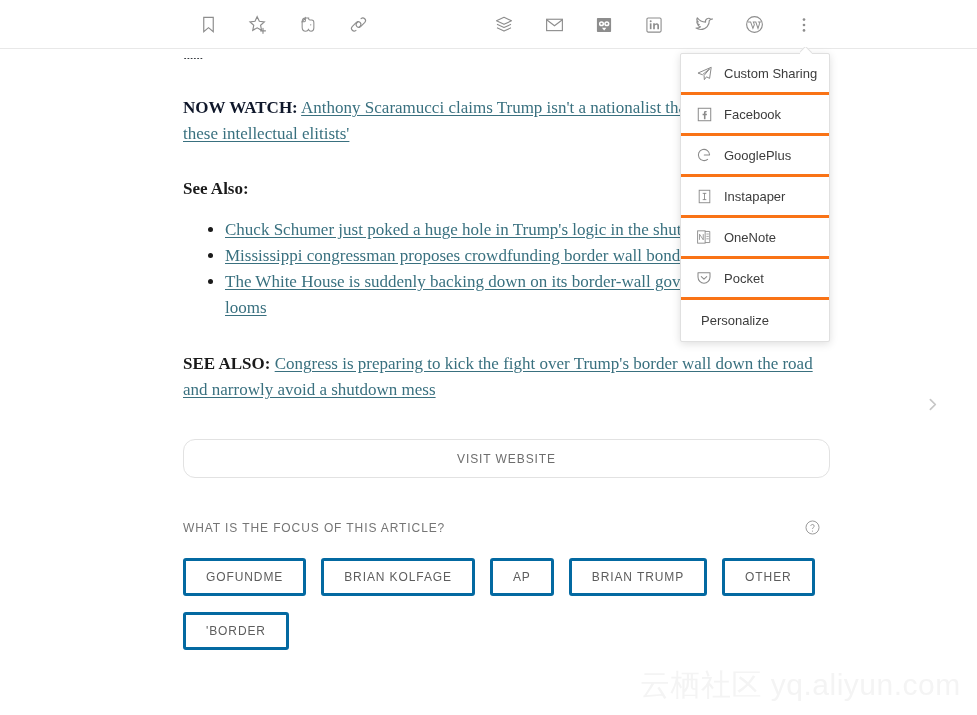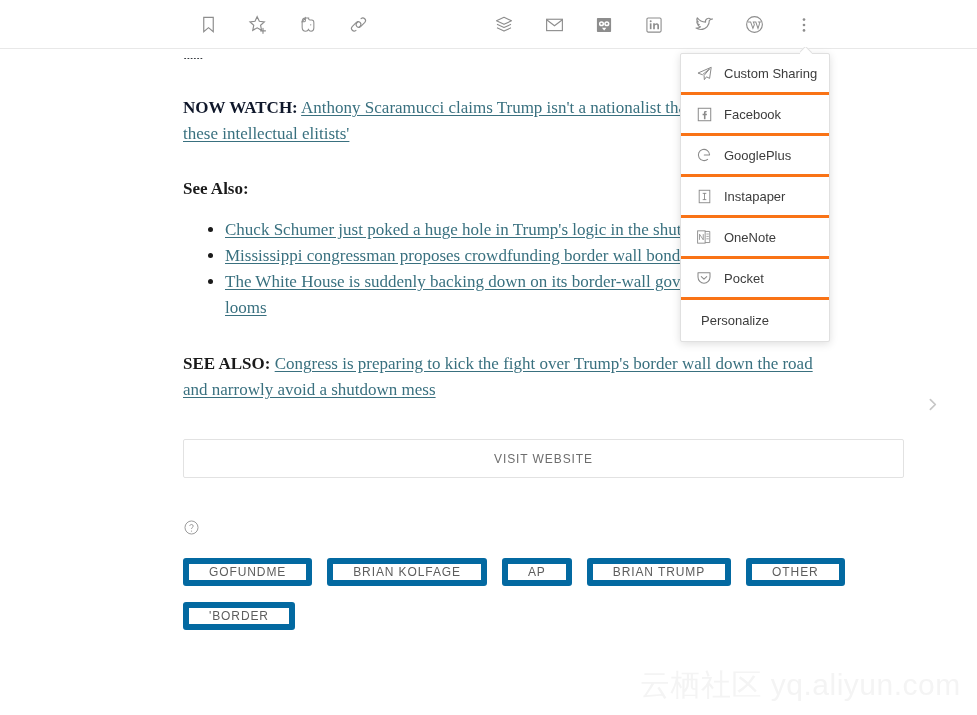"VISIT WEBSITE" .visit-btn { border-radius: 2px -> 12px; width: 721px -> 647px }
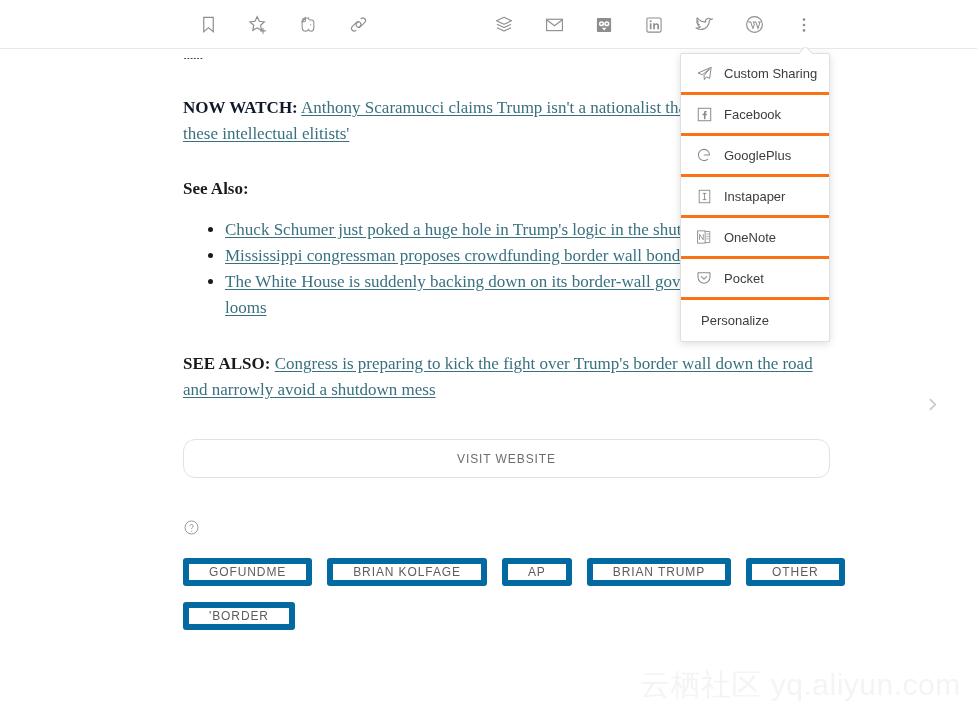"WHAT IS THE FOCUS OF" span.focus-title { html: none -> <span>WHAT IS THE FOCUS OF THIS ARTICLE?</span> }
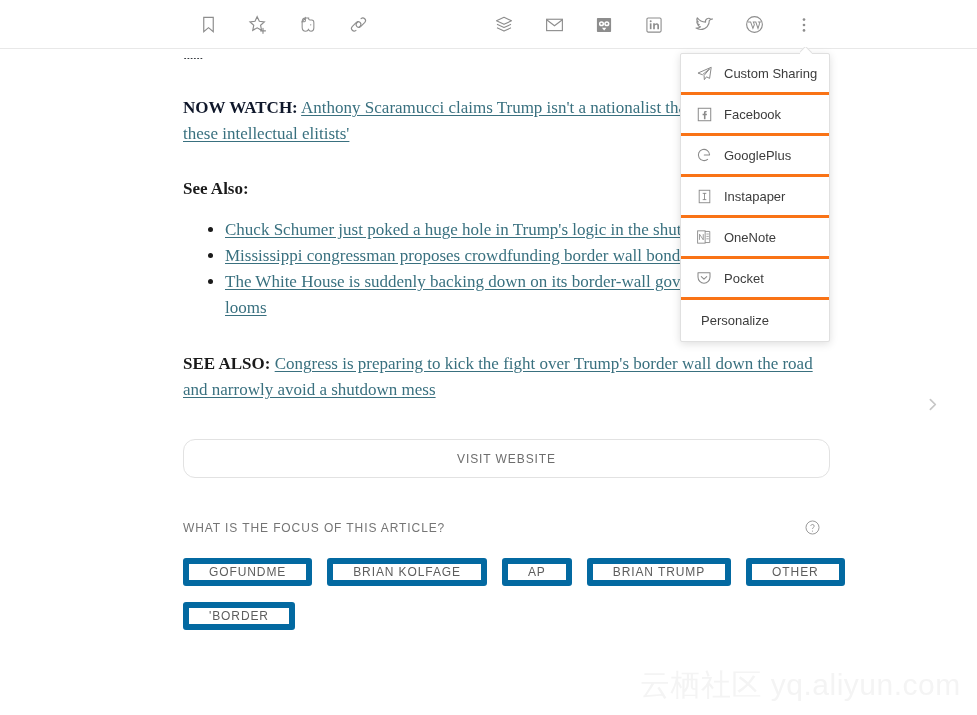"GOFUNDME" .chip { border: 6px solid #0369a1 -> 3px solid #0369a1; height: 28px -> 38px }
